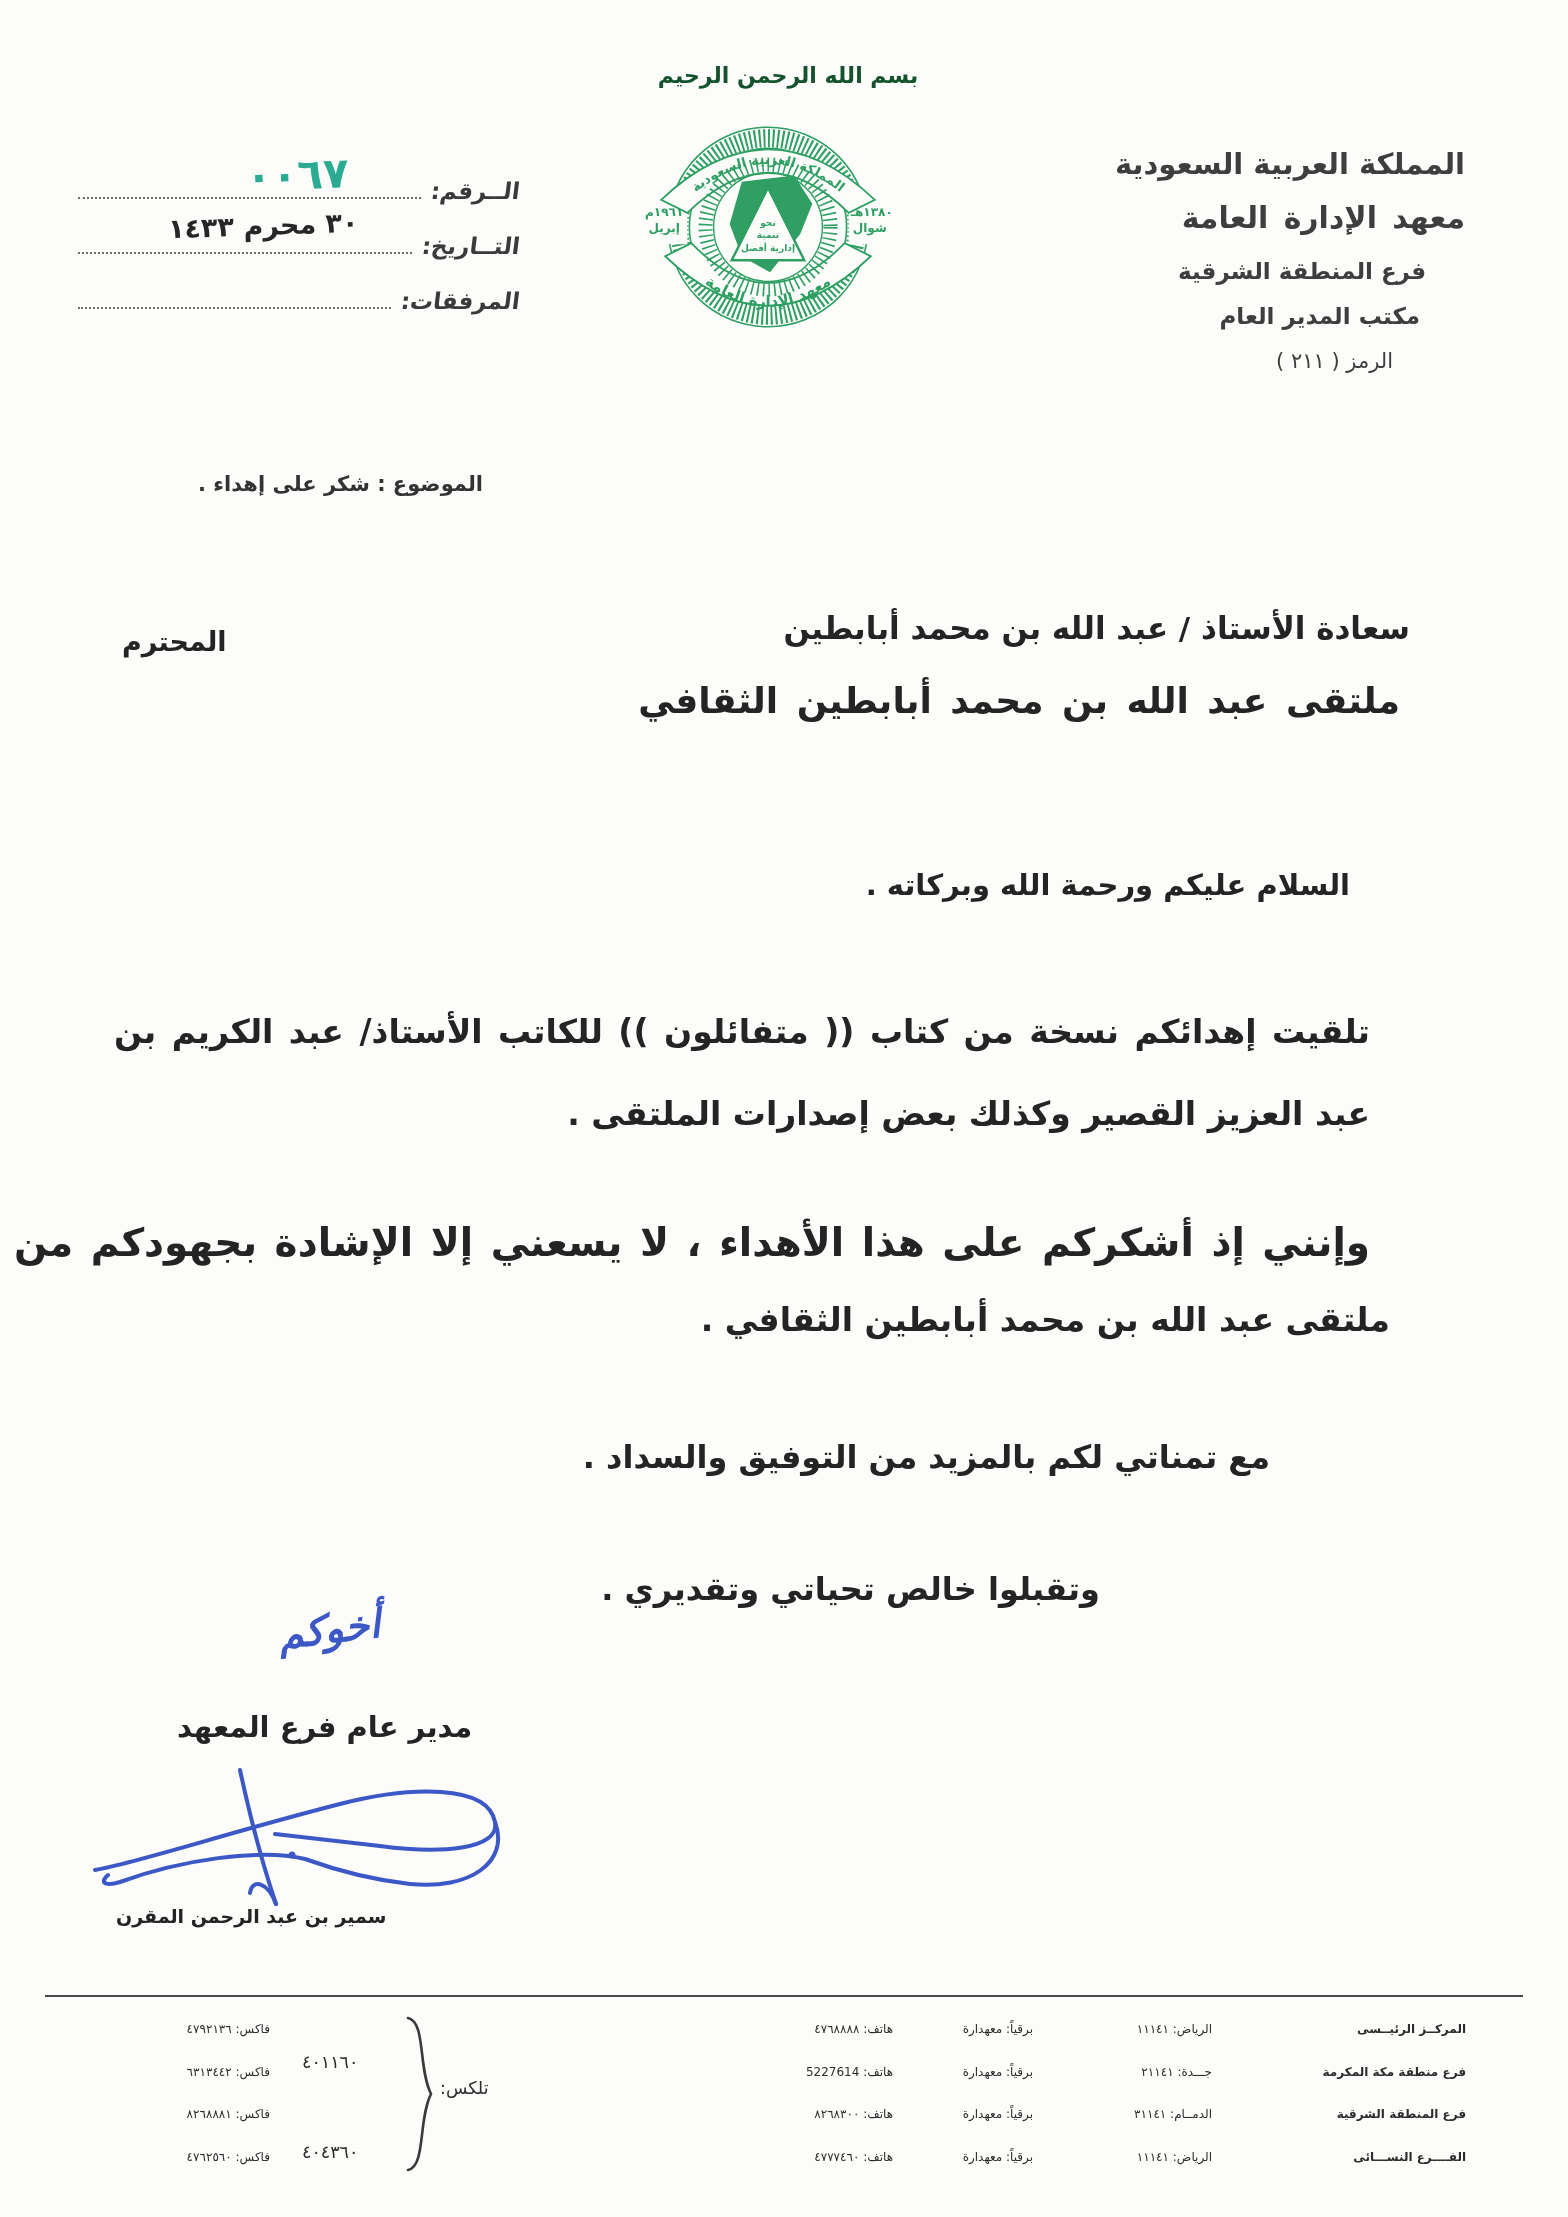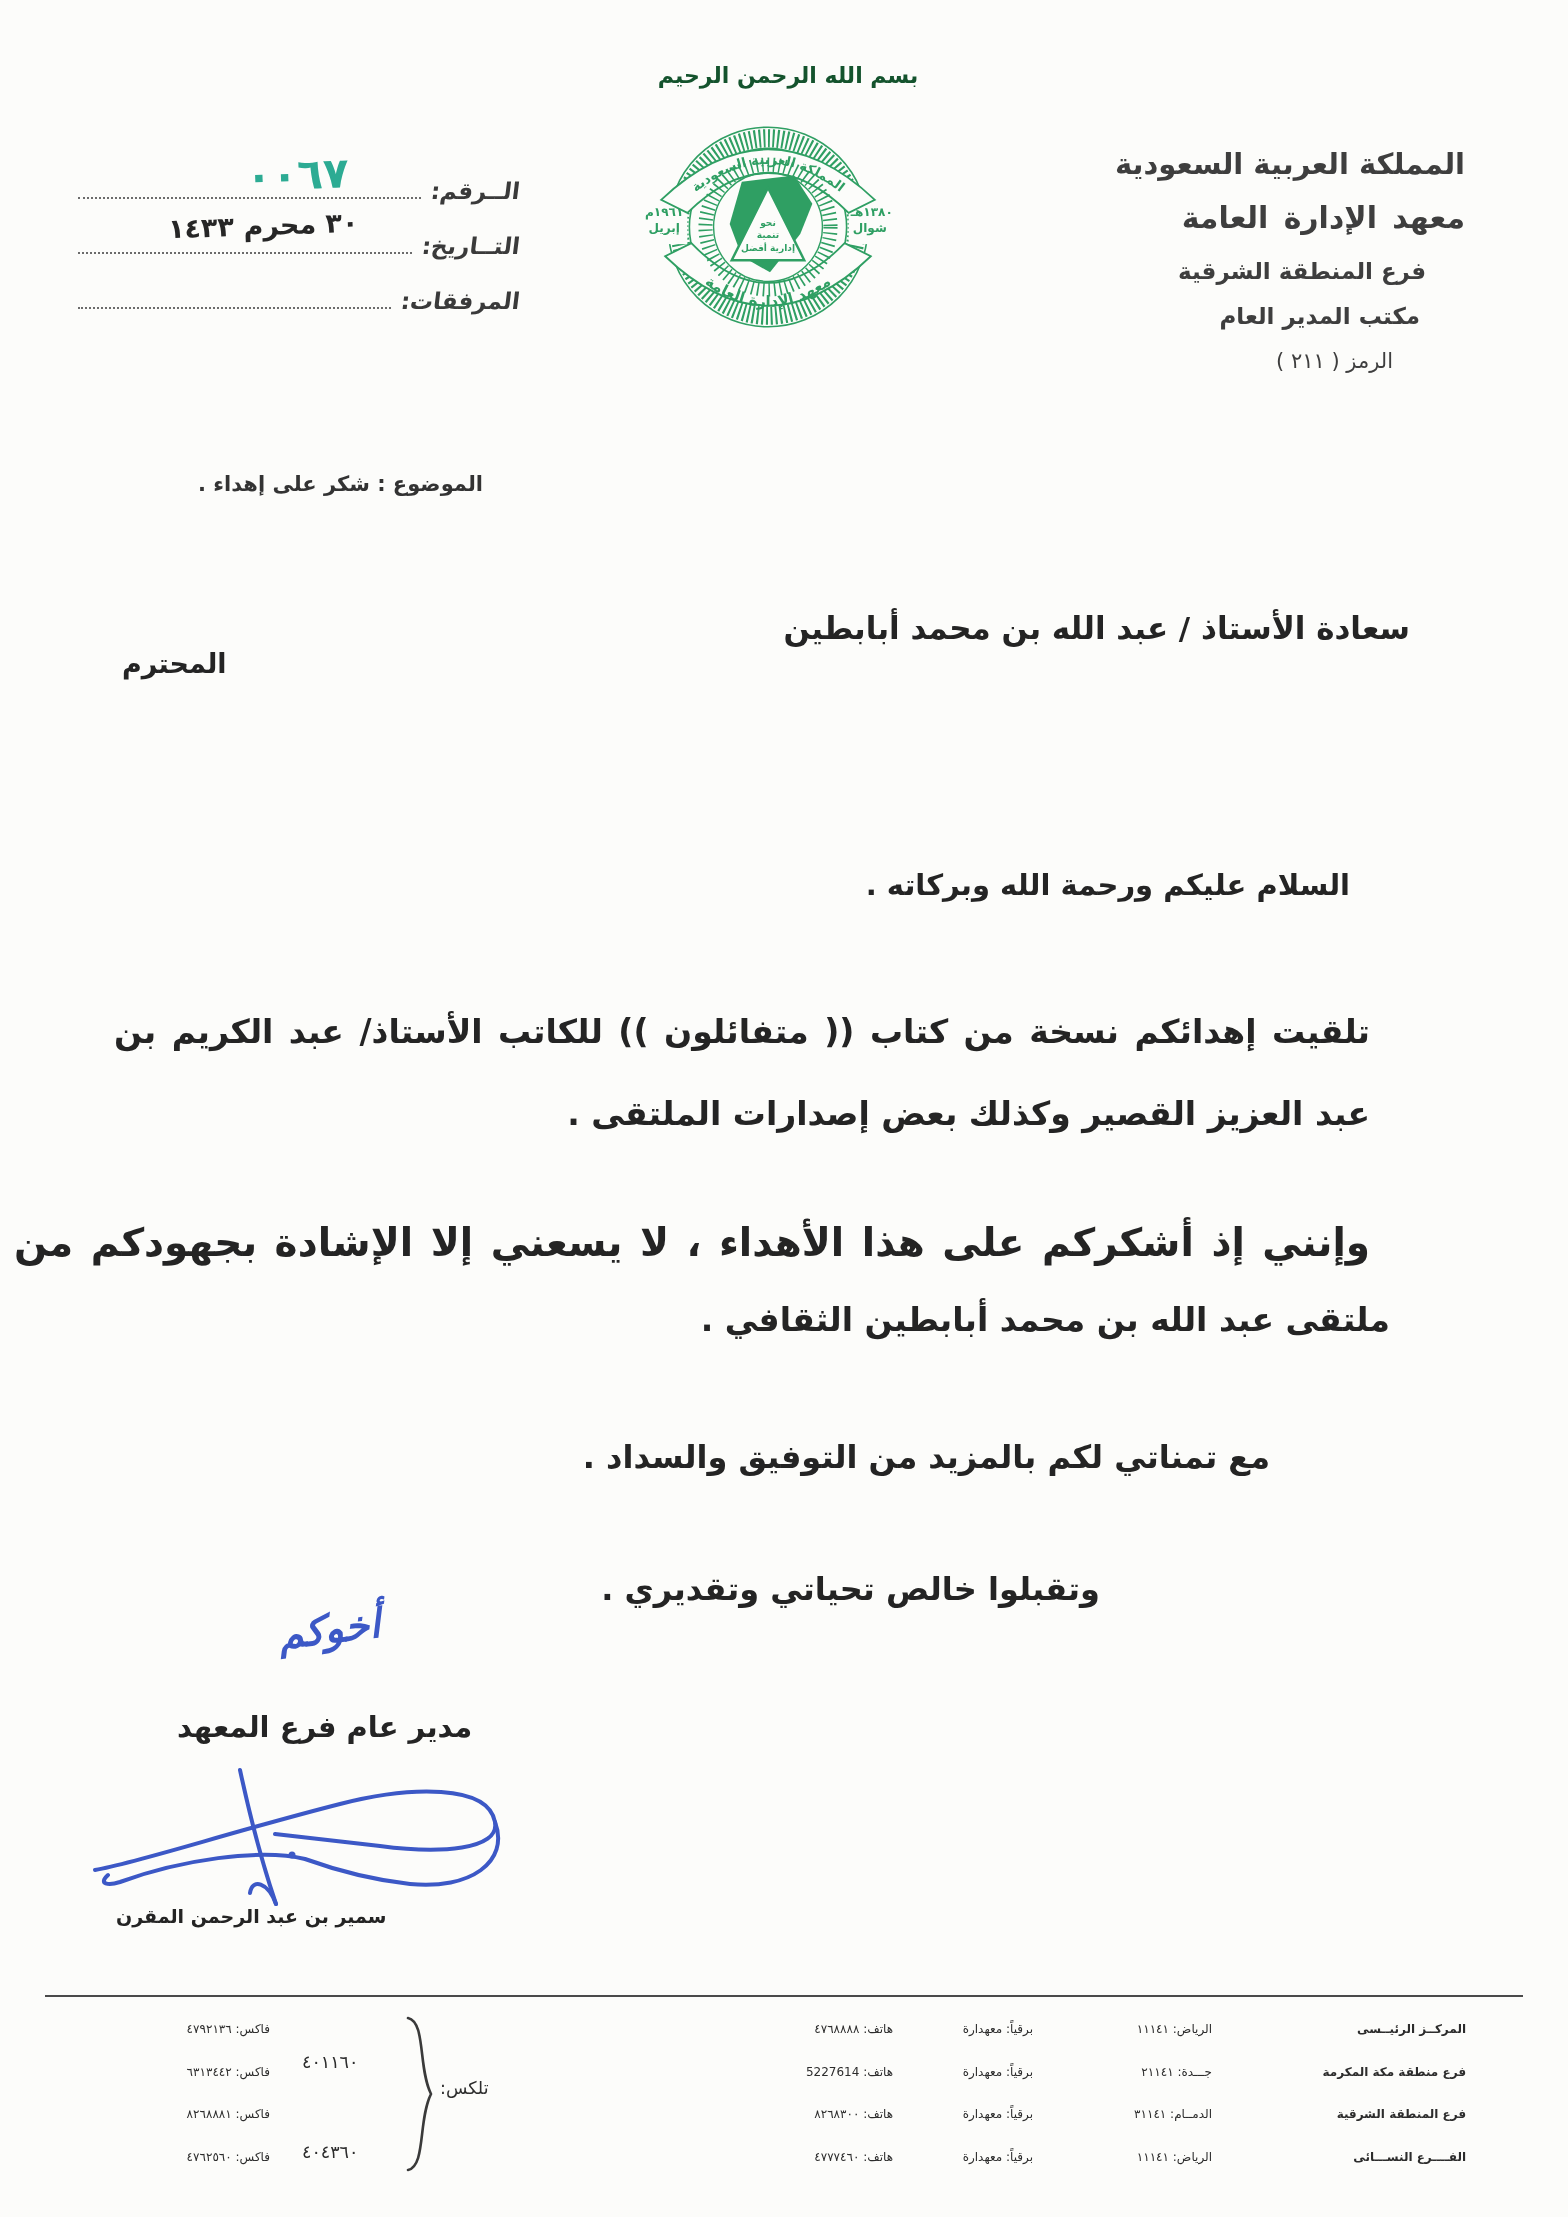"المحترم" .muhtaram { margin-top: 22px -> none }
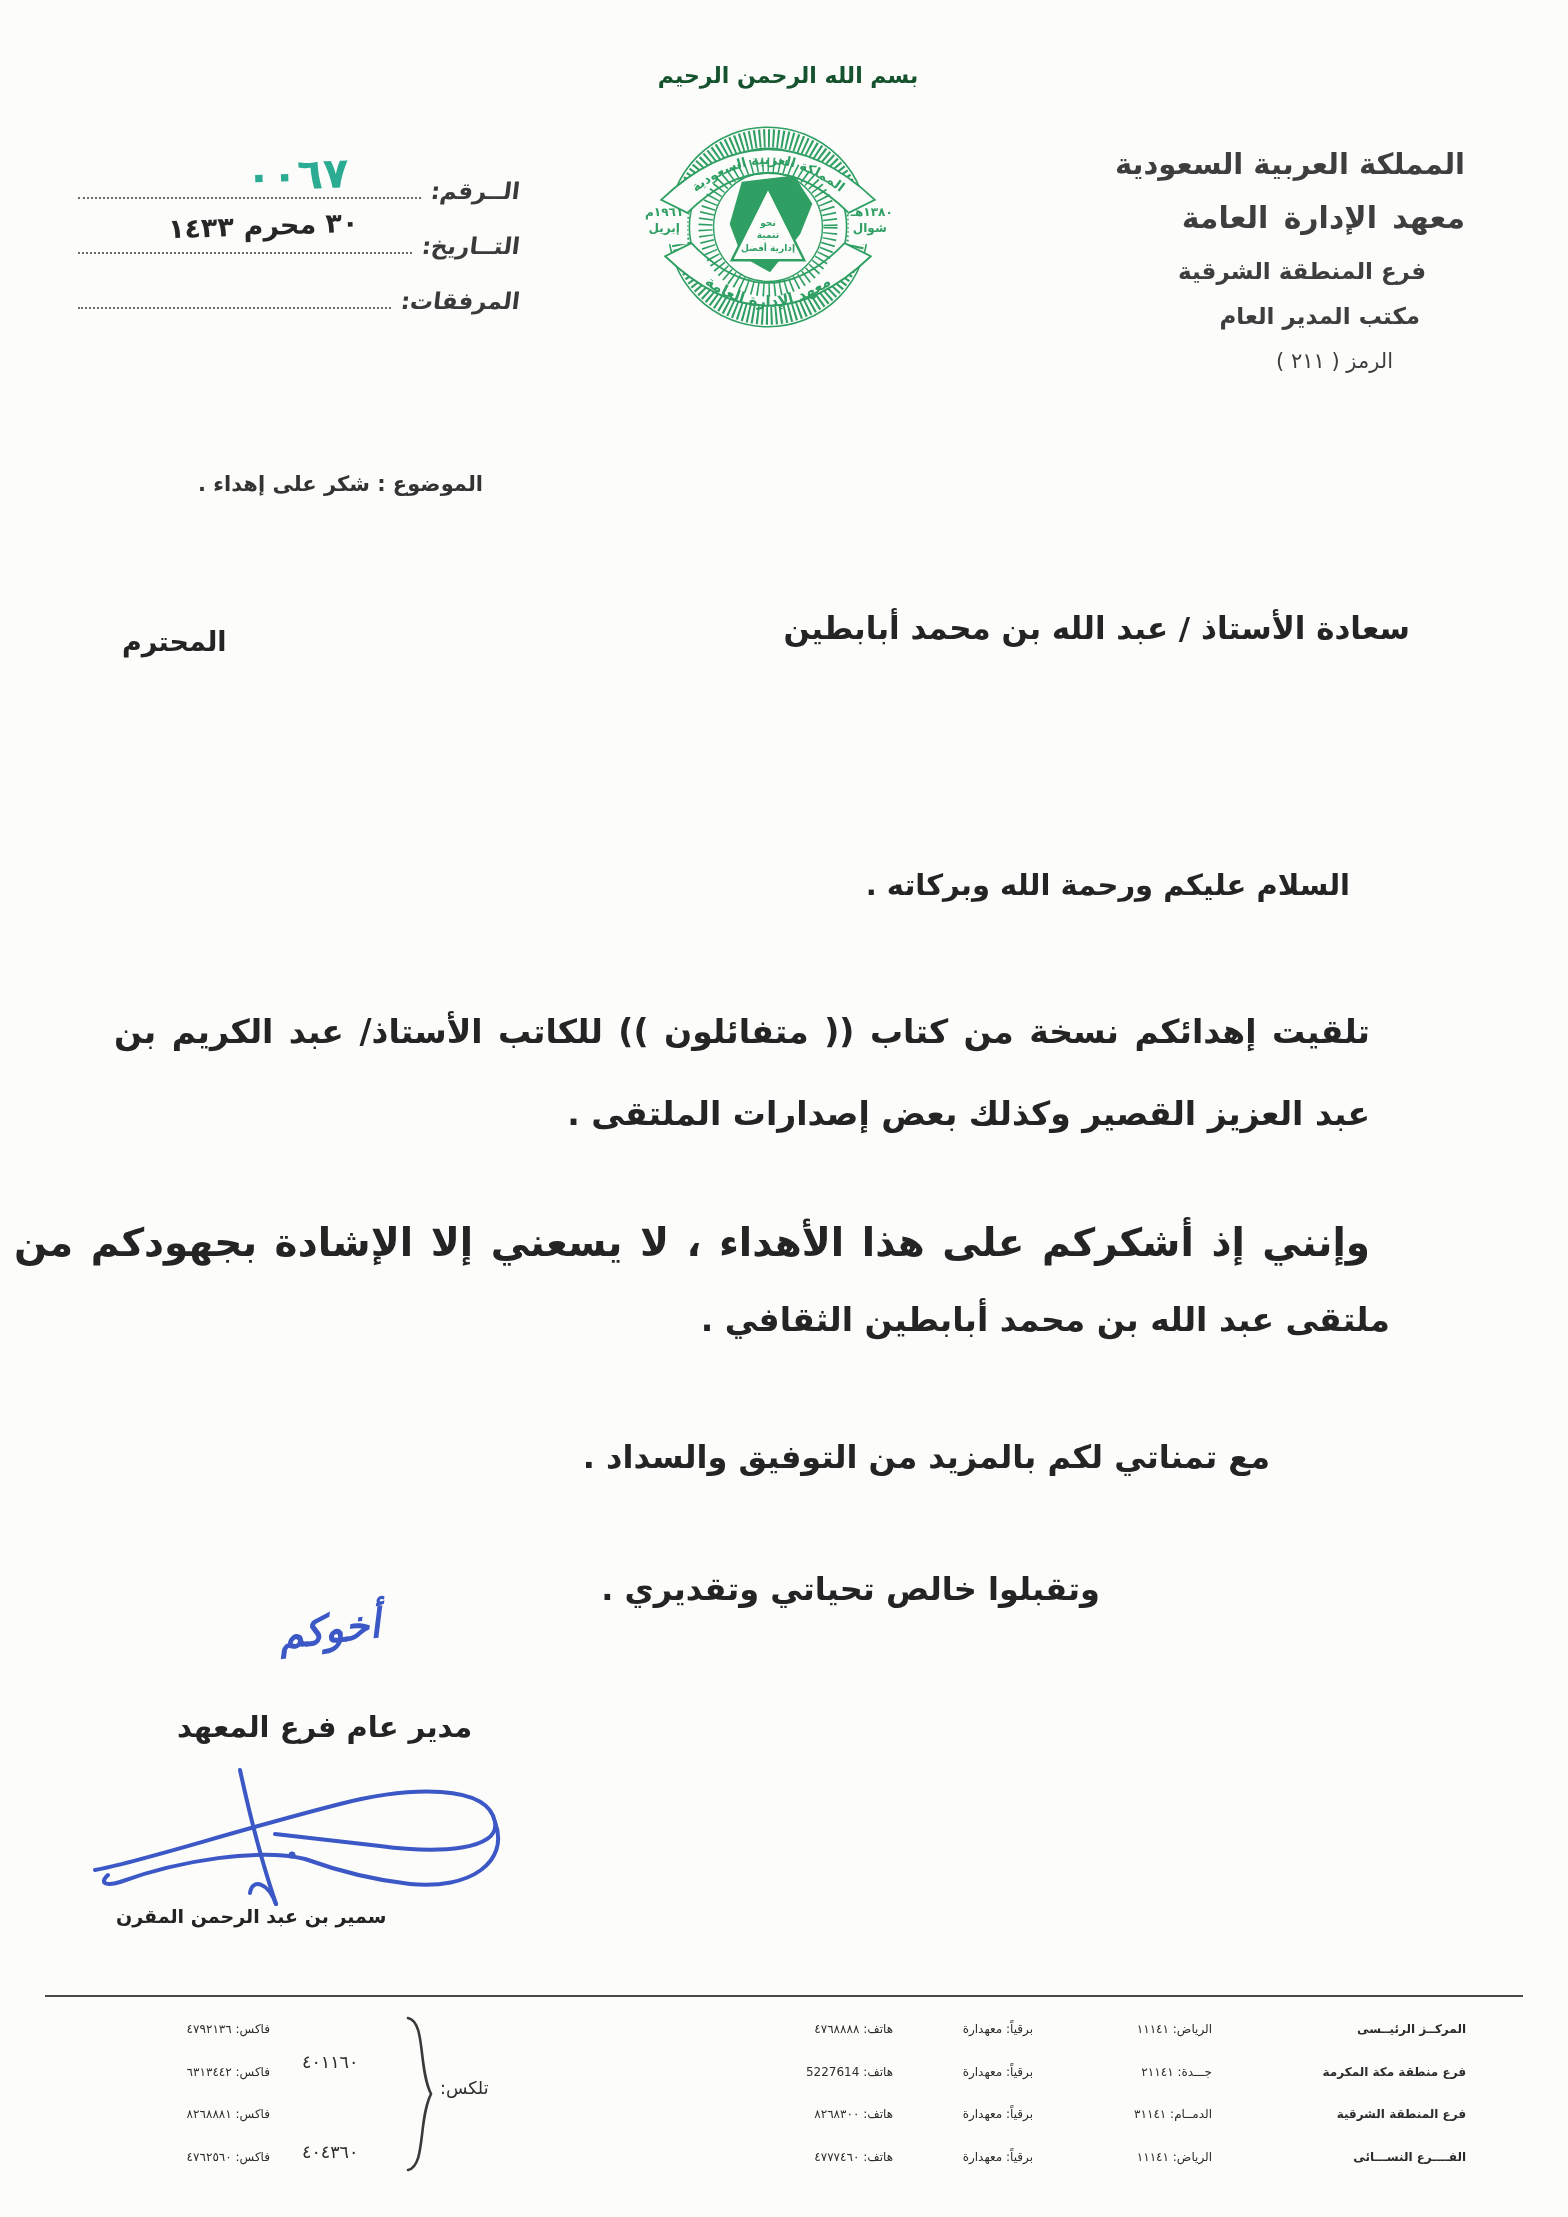"ملتقى عبد الله بن محمد أبابطين الثقافي" div.b { html: none -> <div>ملتقى عبد الله بن محمد أبابطين الثقافي</div> }
